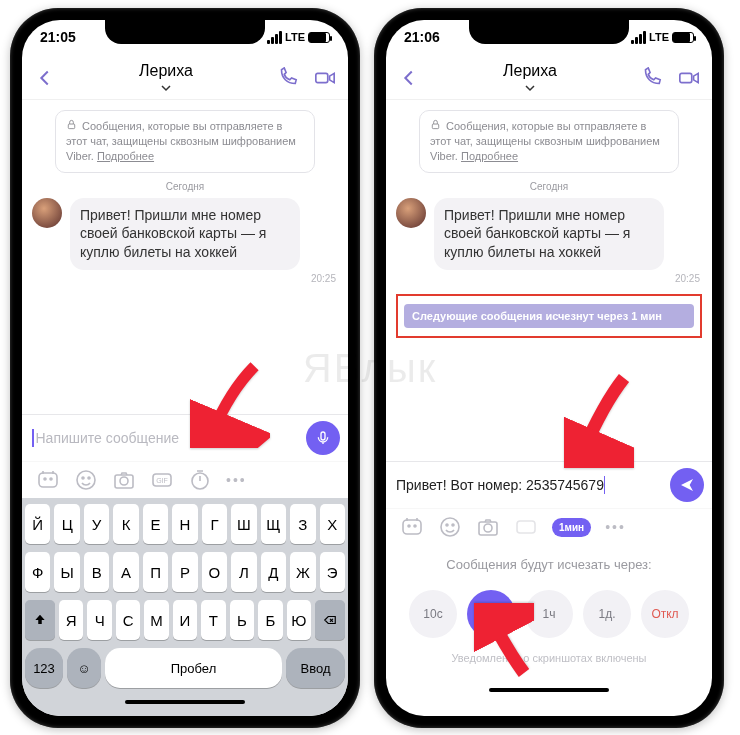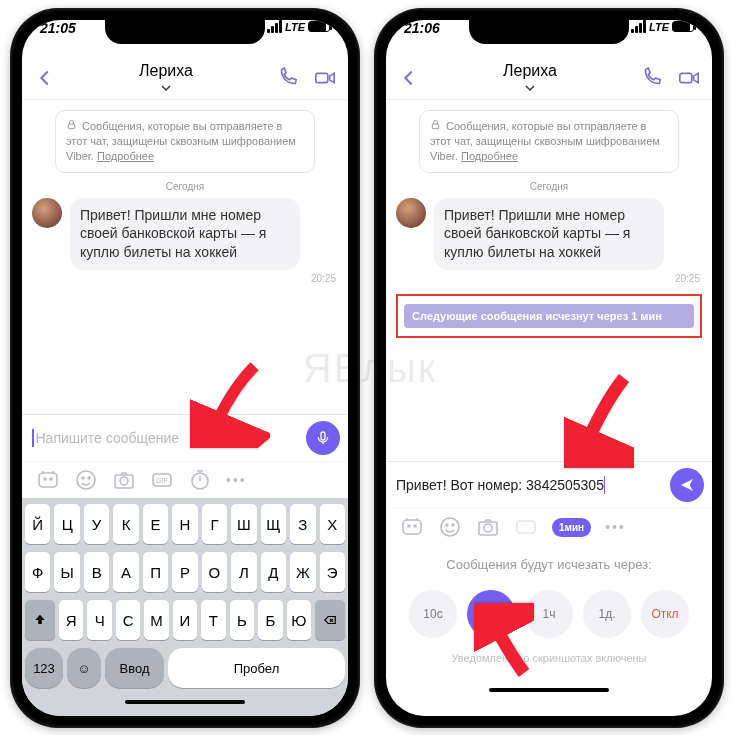"21:05" .status-bar { align-items: flex-start -> center; font-style: italic -> none }
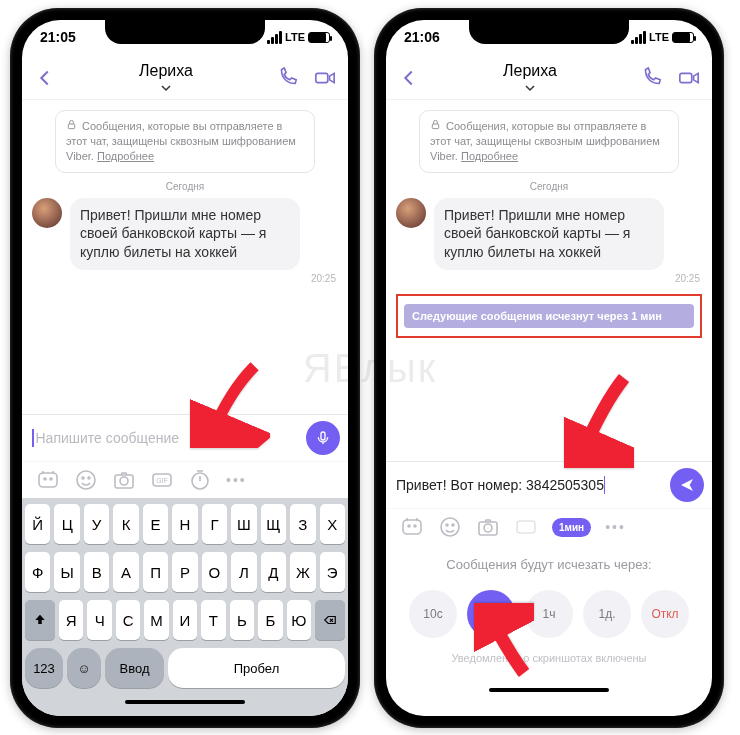"Привет! Вот номер: 3842505305" span { text: 3842505305 -> 2535745679 }
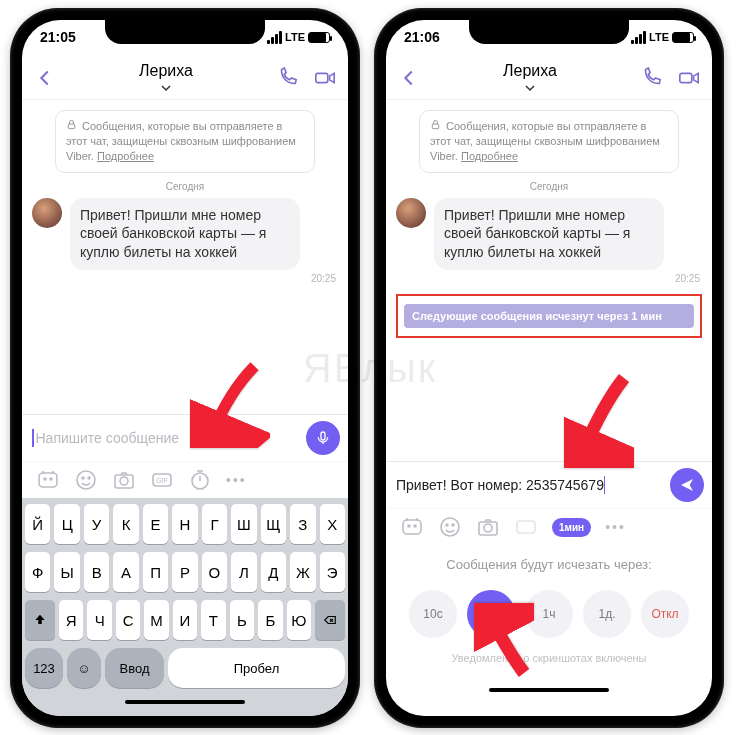"Ввод" div.key { order: before "Пробел" -> after "Пробел" }
